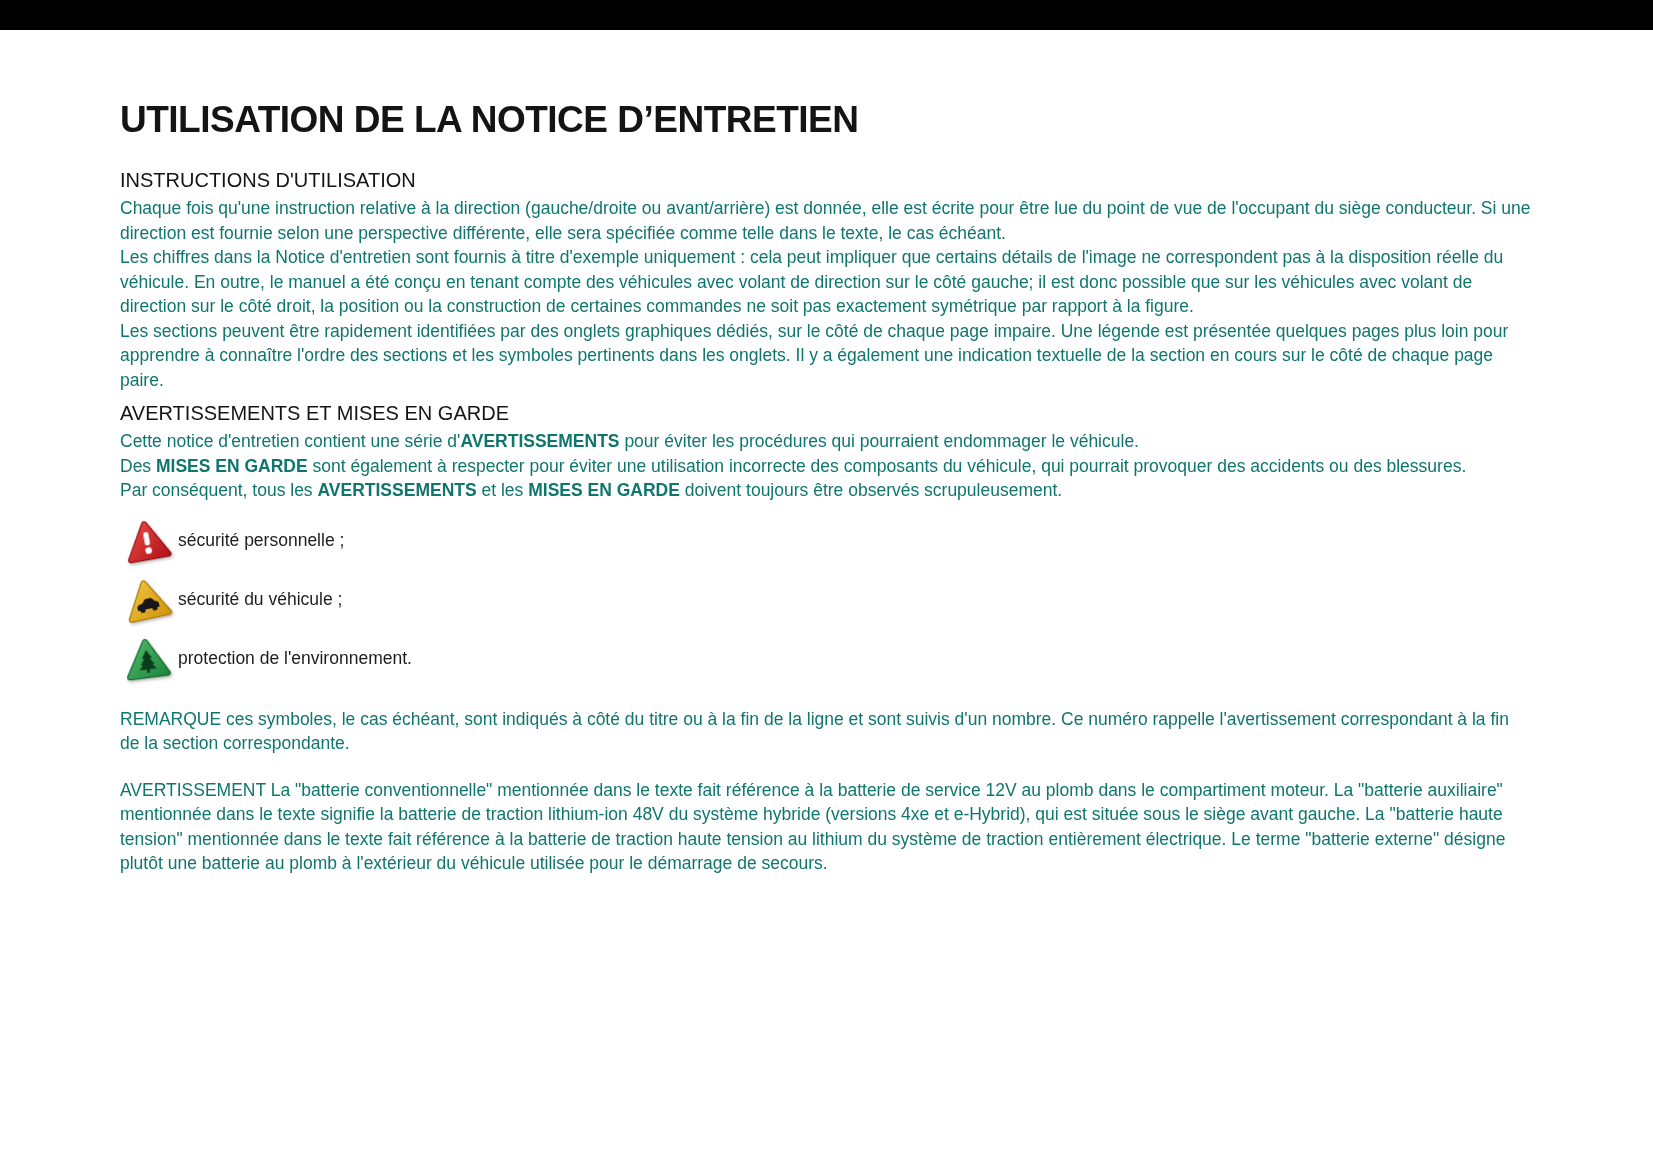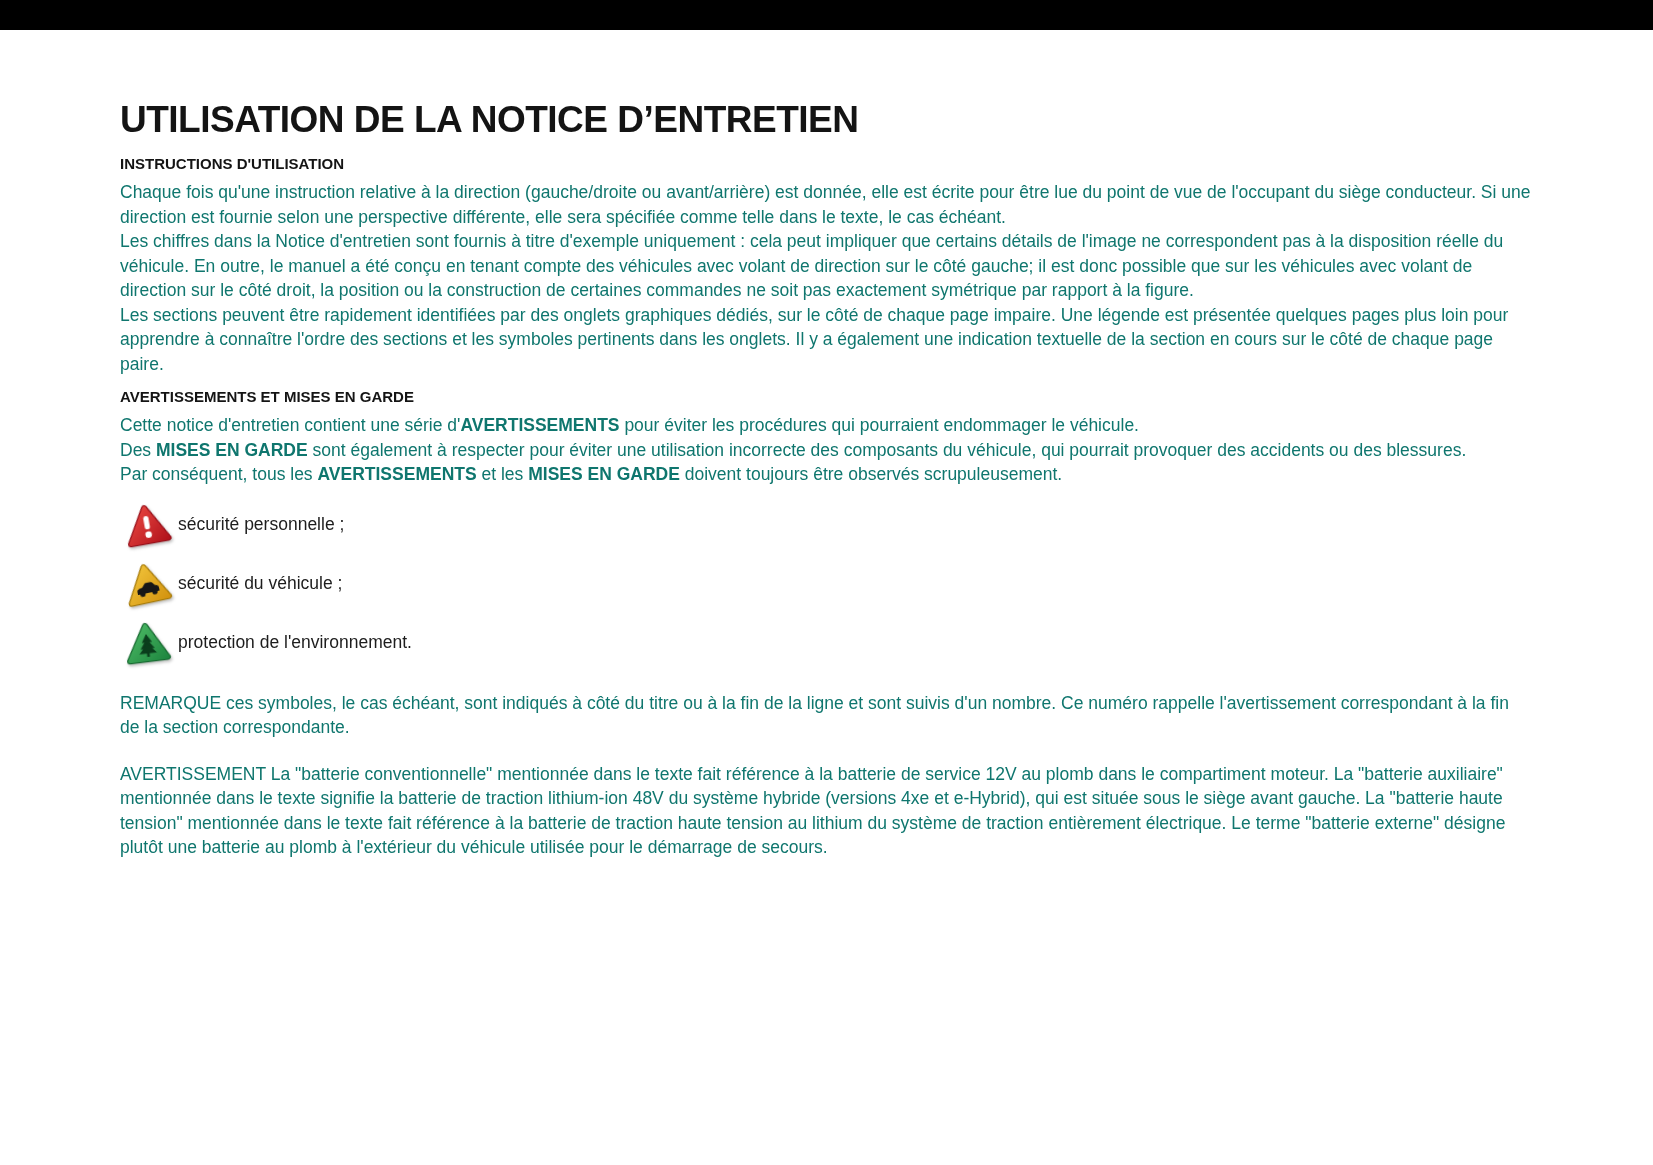"UTILISATION DE LA NOTICE D’ENTRETIEN" h1.page-title { margin: 0 0 12px 0 -> 0 0 28px 0 }
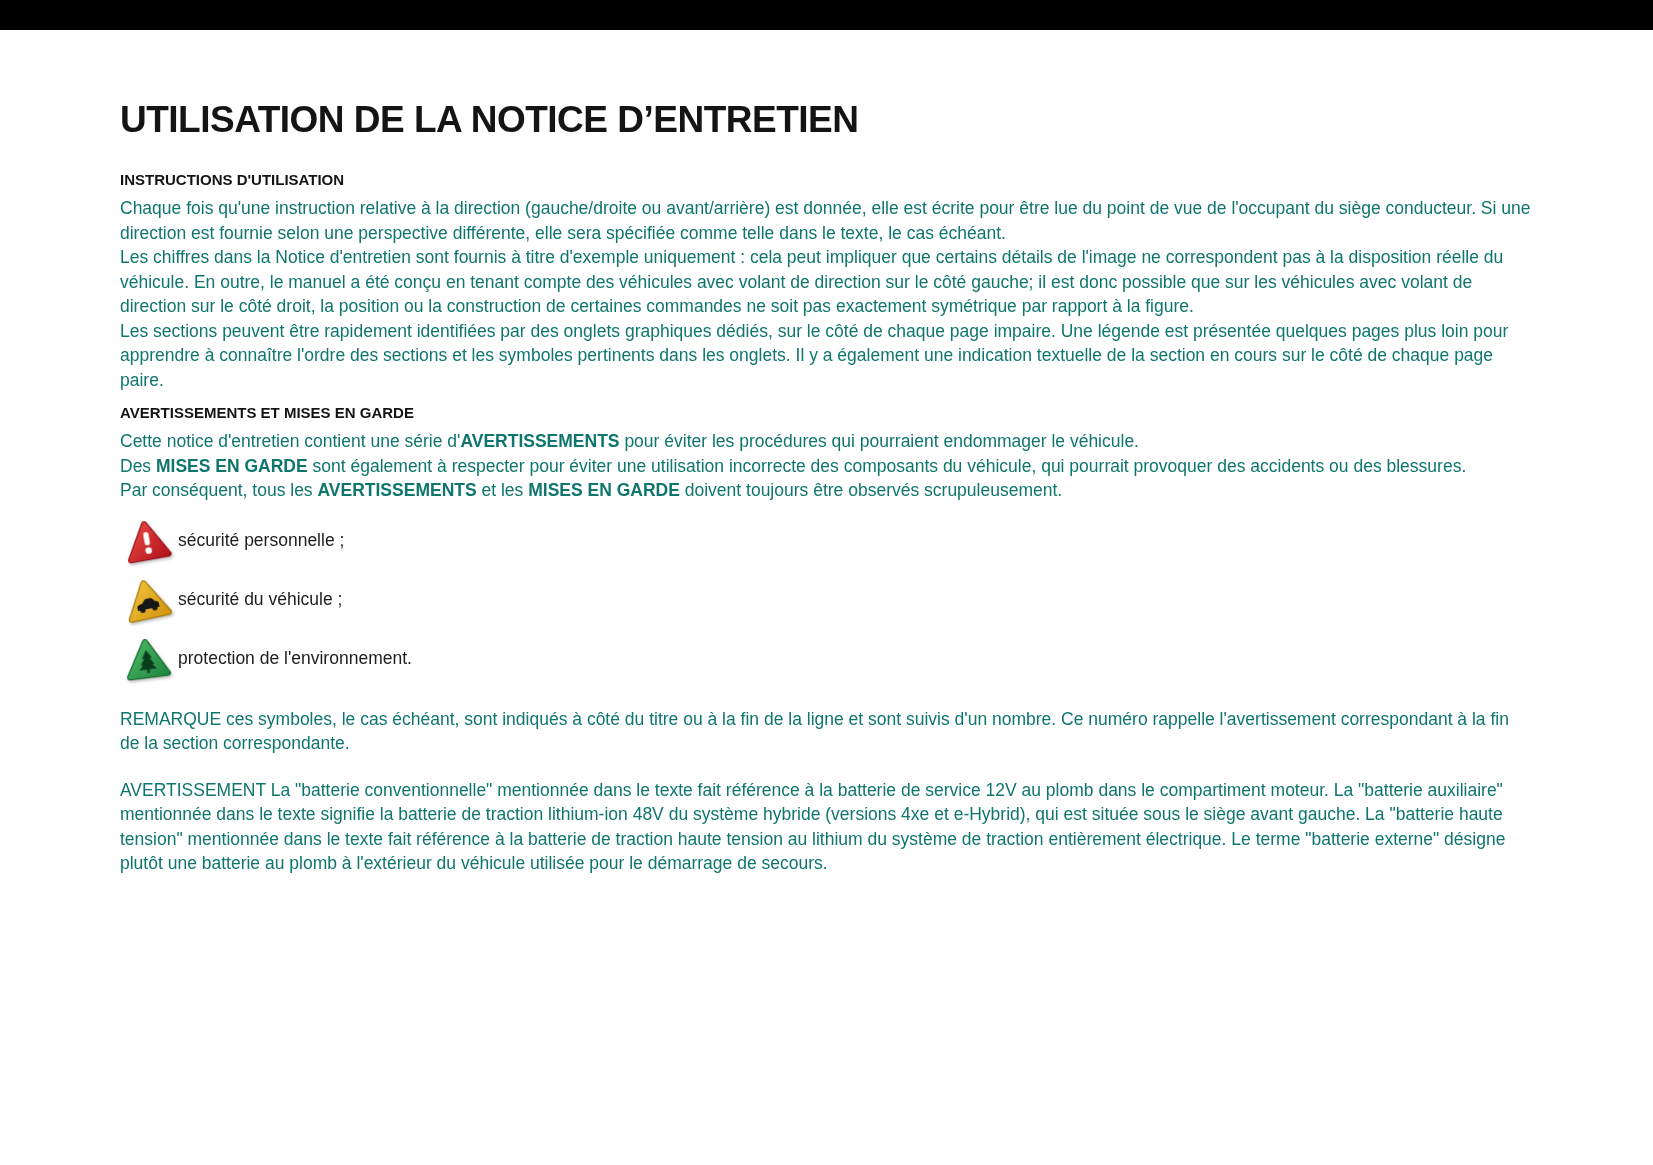"INSTRUCTIONS D'UTILISATION" h2.section-heading { font-size: 15px -> 20px; font-weight: 700 -> 400 }
